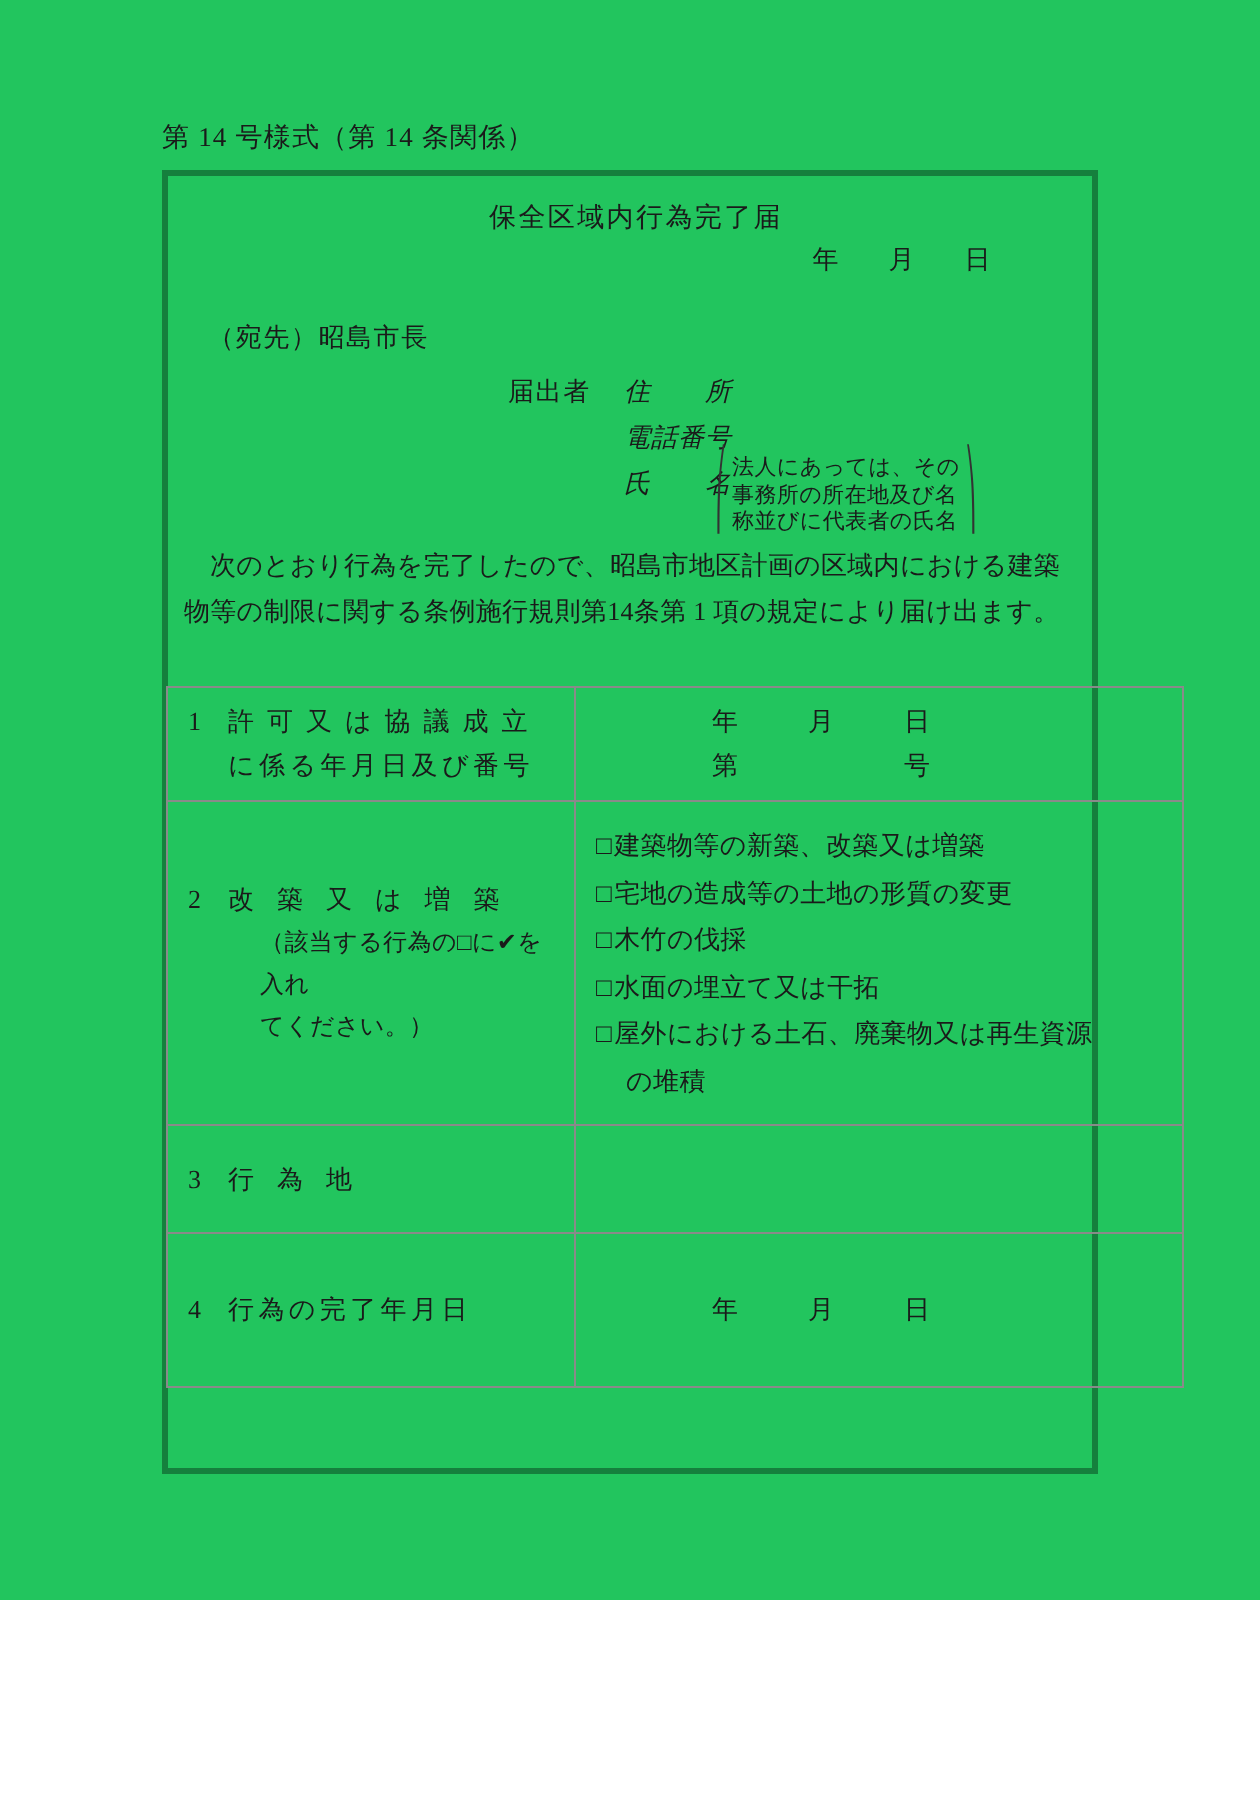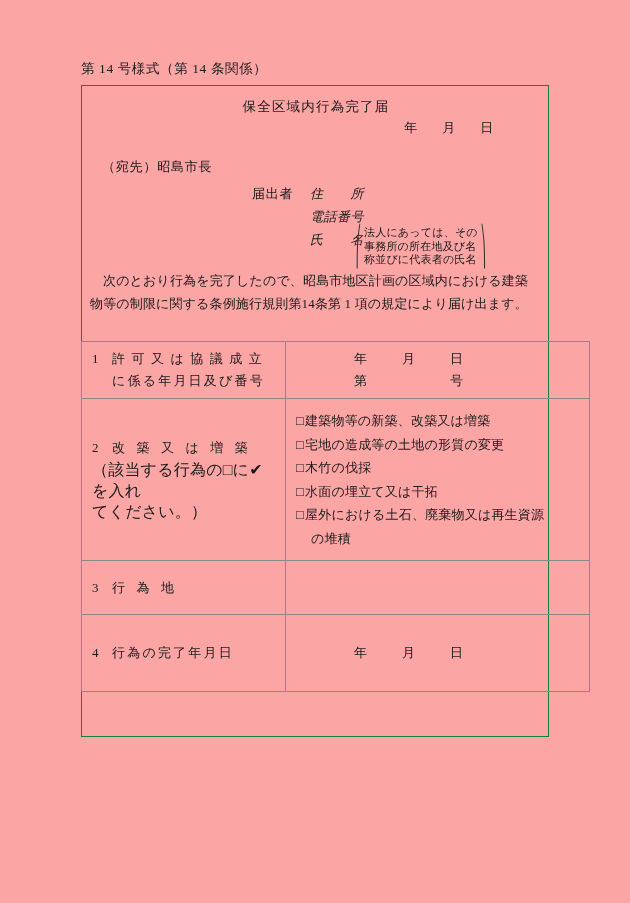"第 14 号様式（第 14 条関係）" .page { background: #fca5a5 -> #22c55e; height: 903px -> 800px }
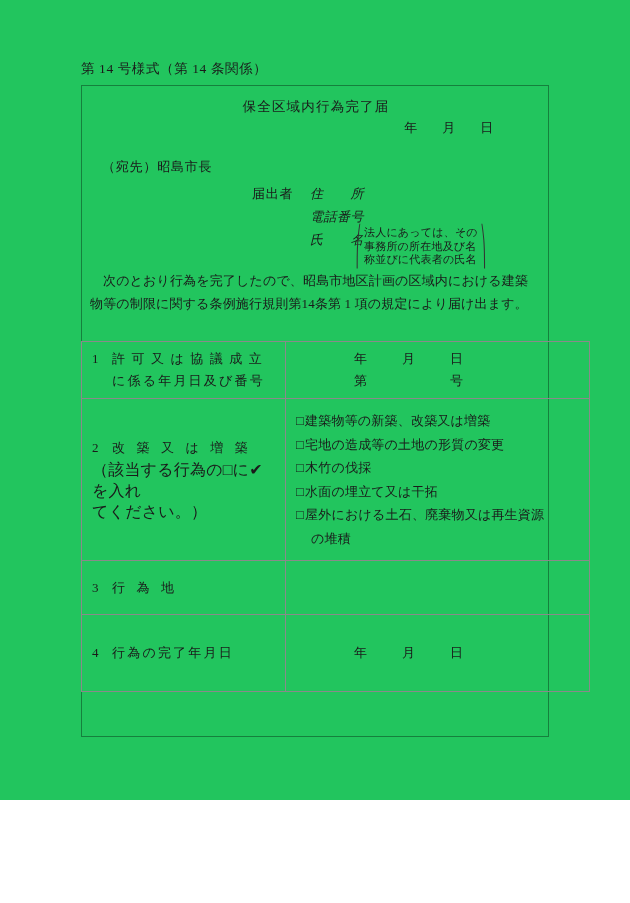"保全区域内行為完了届" .frame { border: 1px solid #15803d -> 3px solid #15803d }
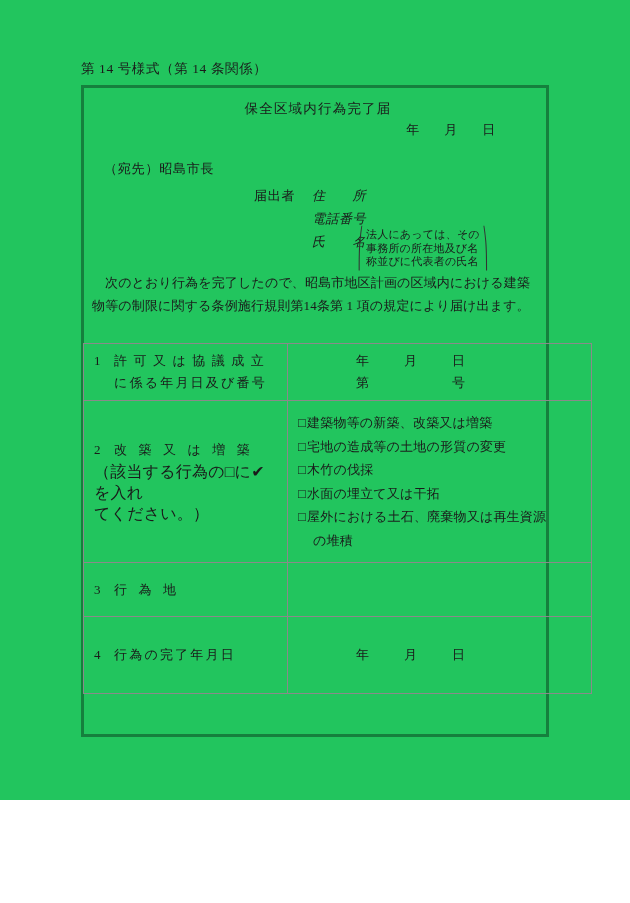"（該当する行為の□に✔を入れ" .lbl-sub { font-size: 16px -> 12px; margin-left: none -> 36px }
